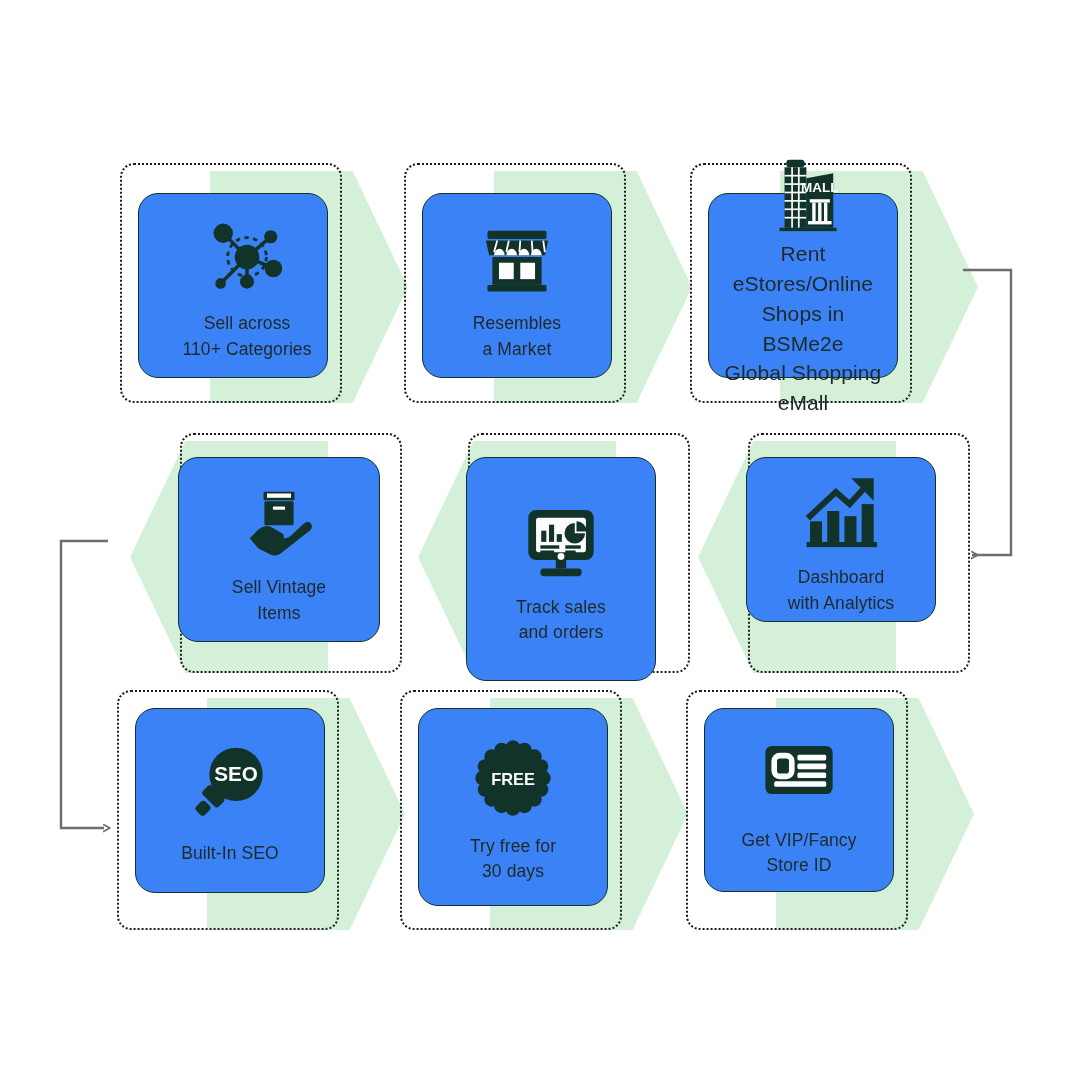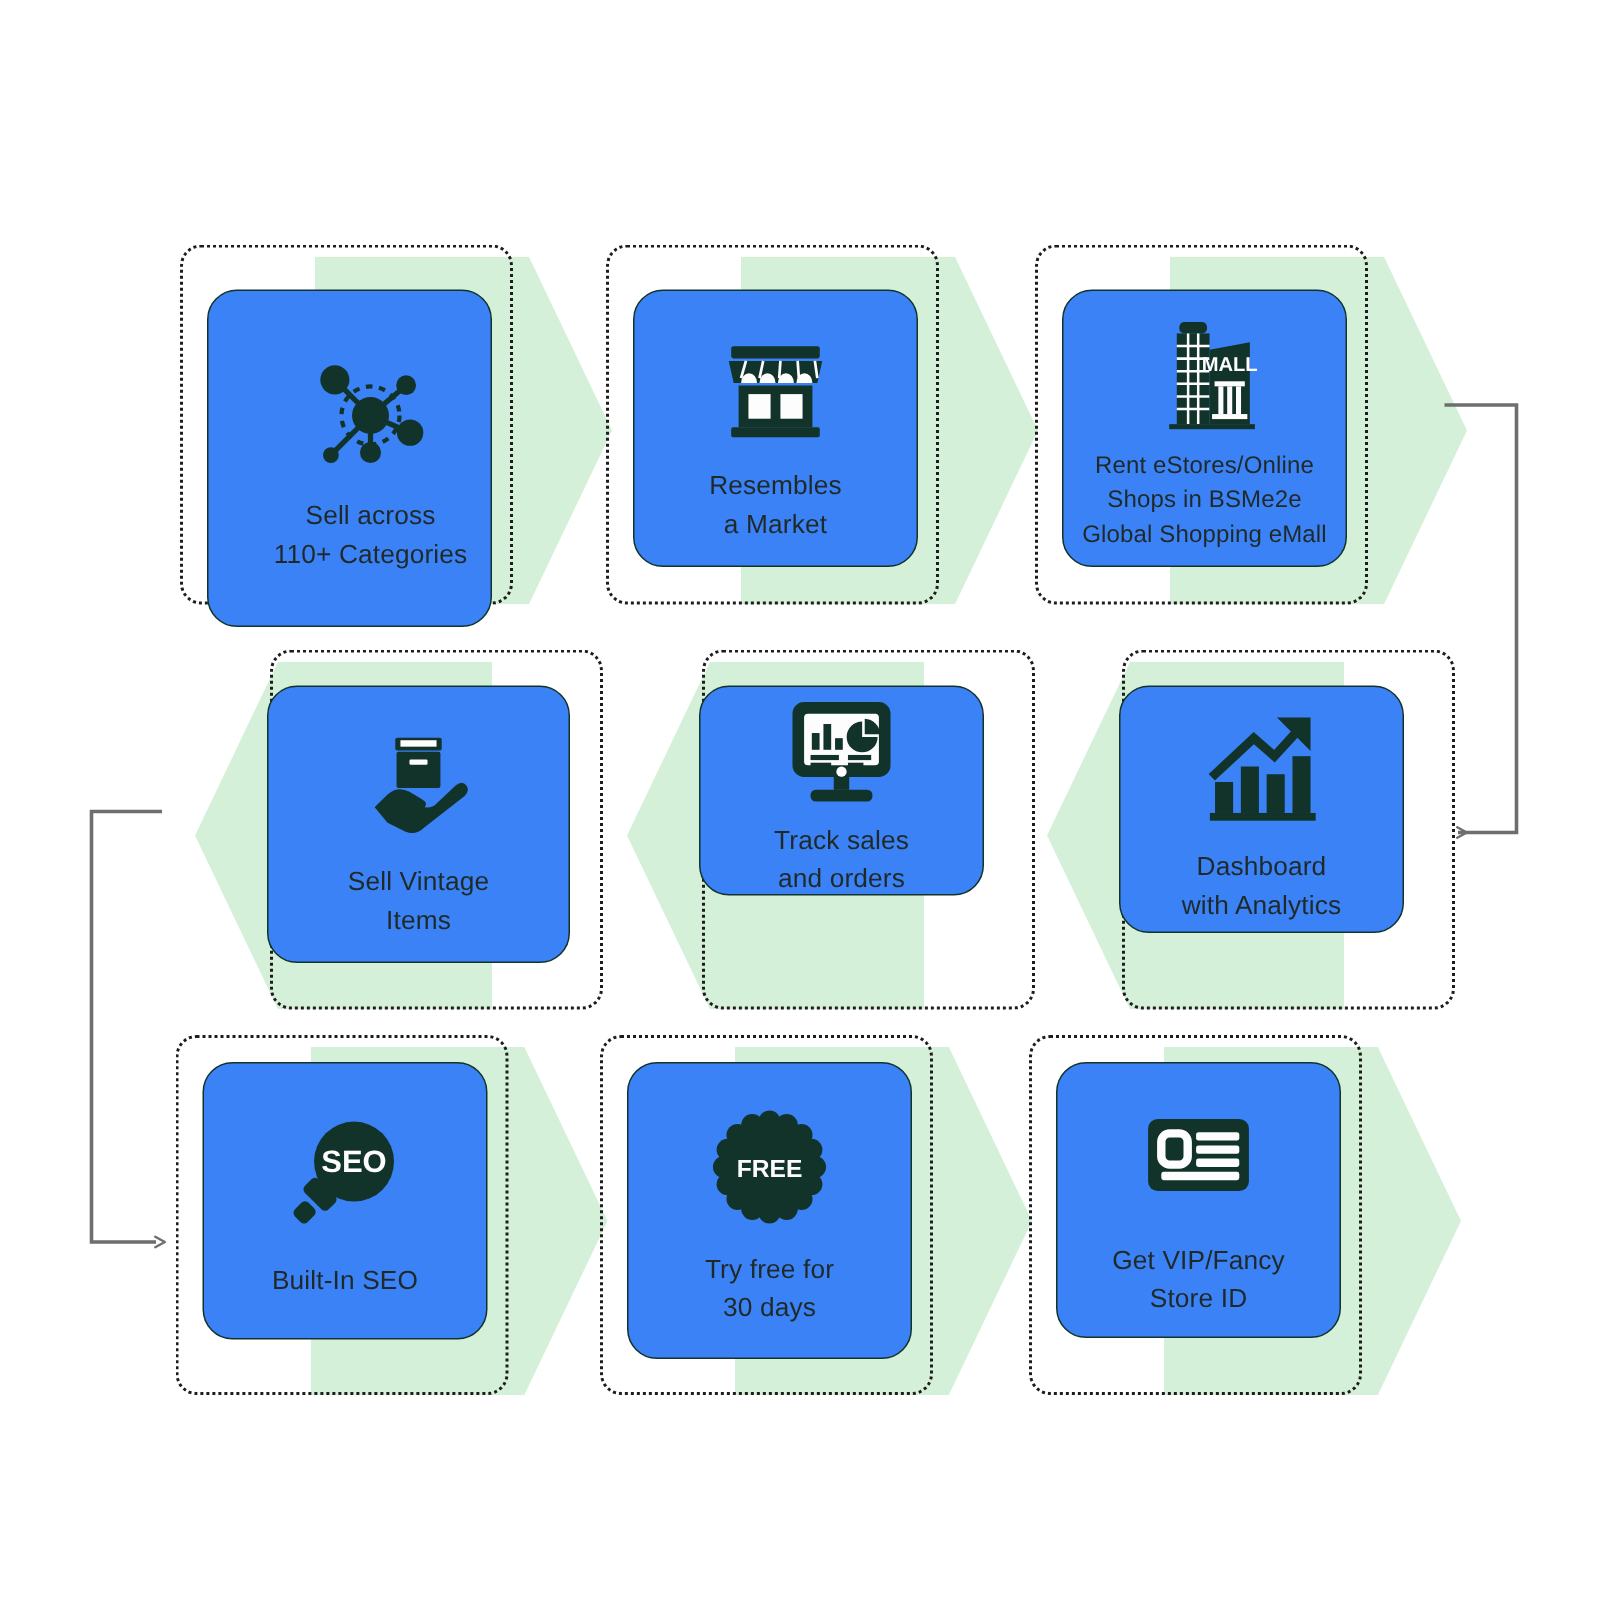"Rent eStores/Online" .card-label.triple { font-size: 16px -> 21px }
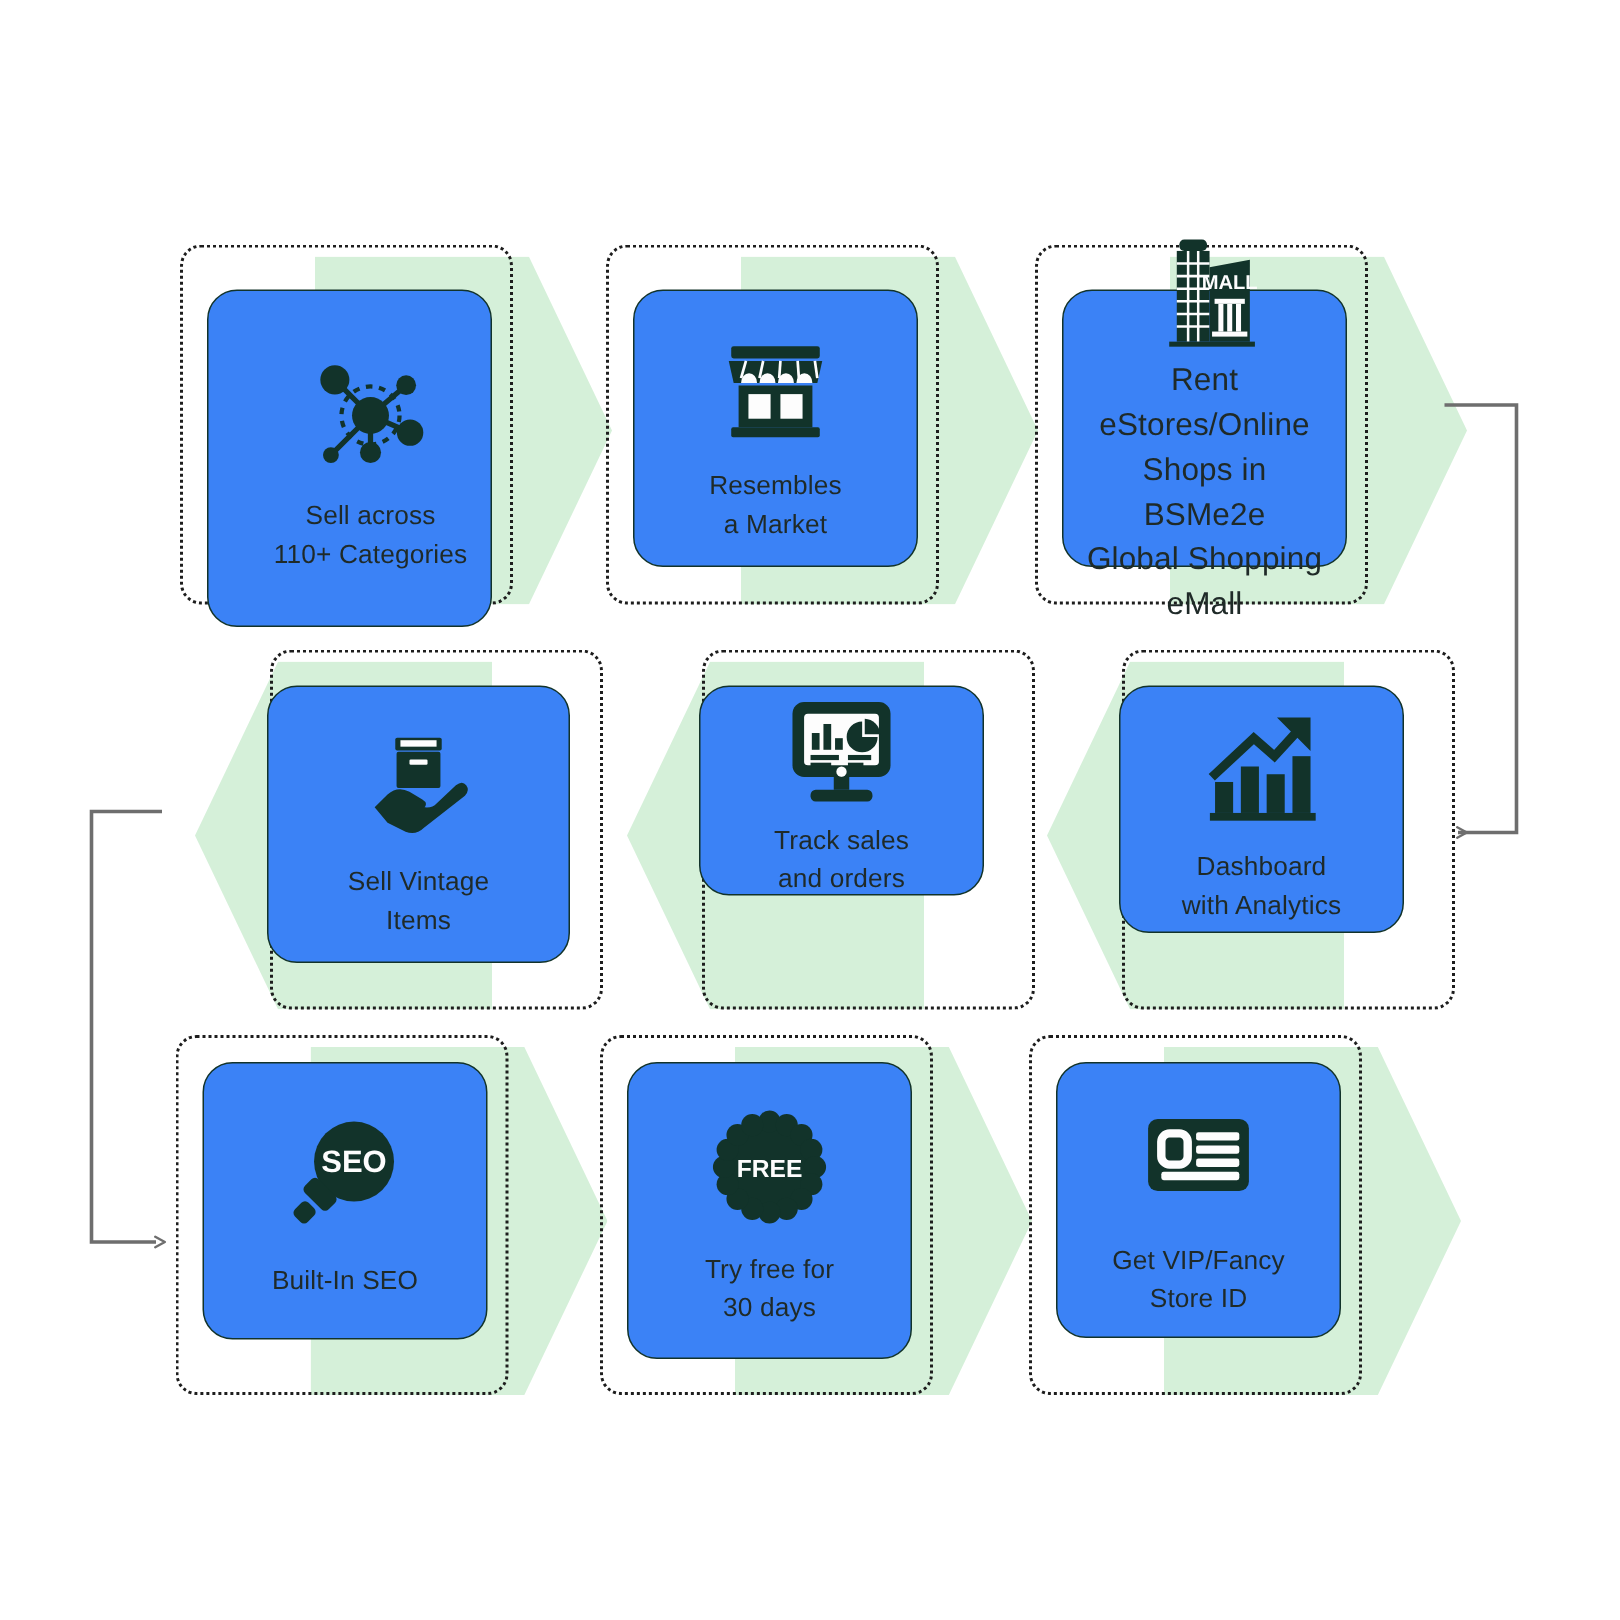"Sell across" div.card { height: 225px -> 185px }
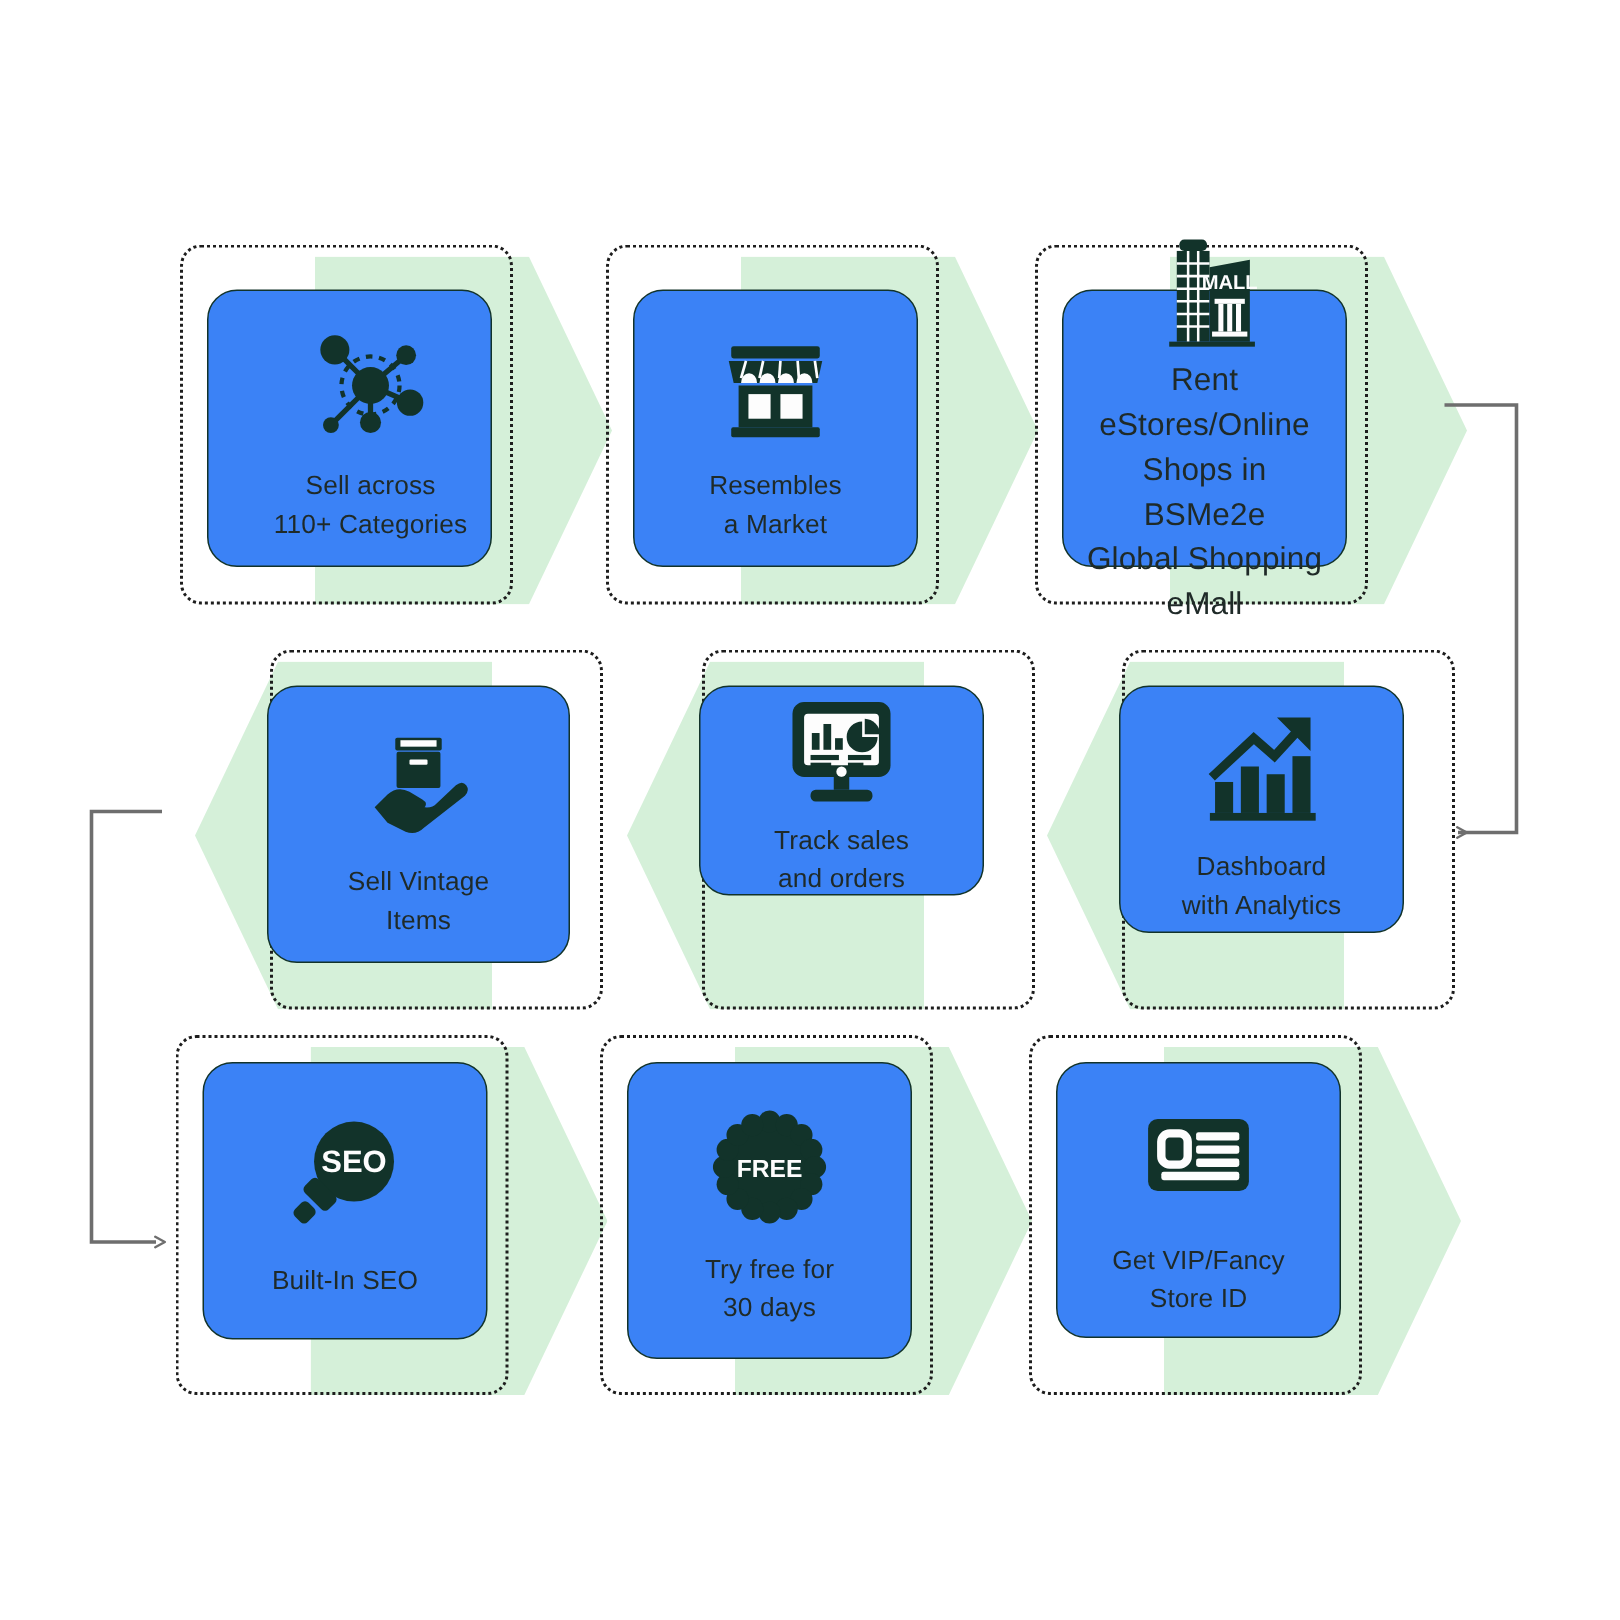"Track sales" div.card { height: 140px -> 224px }
